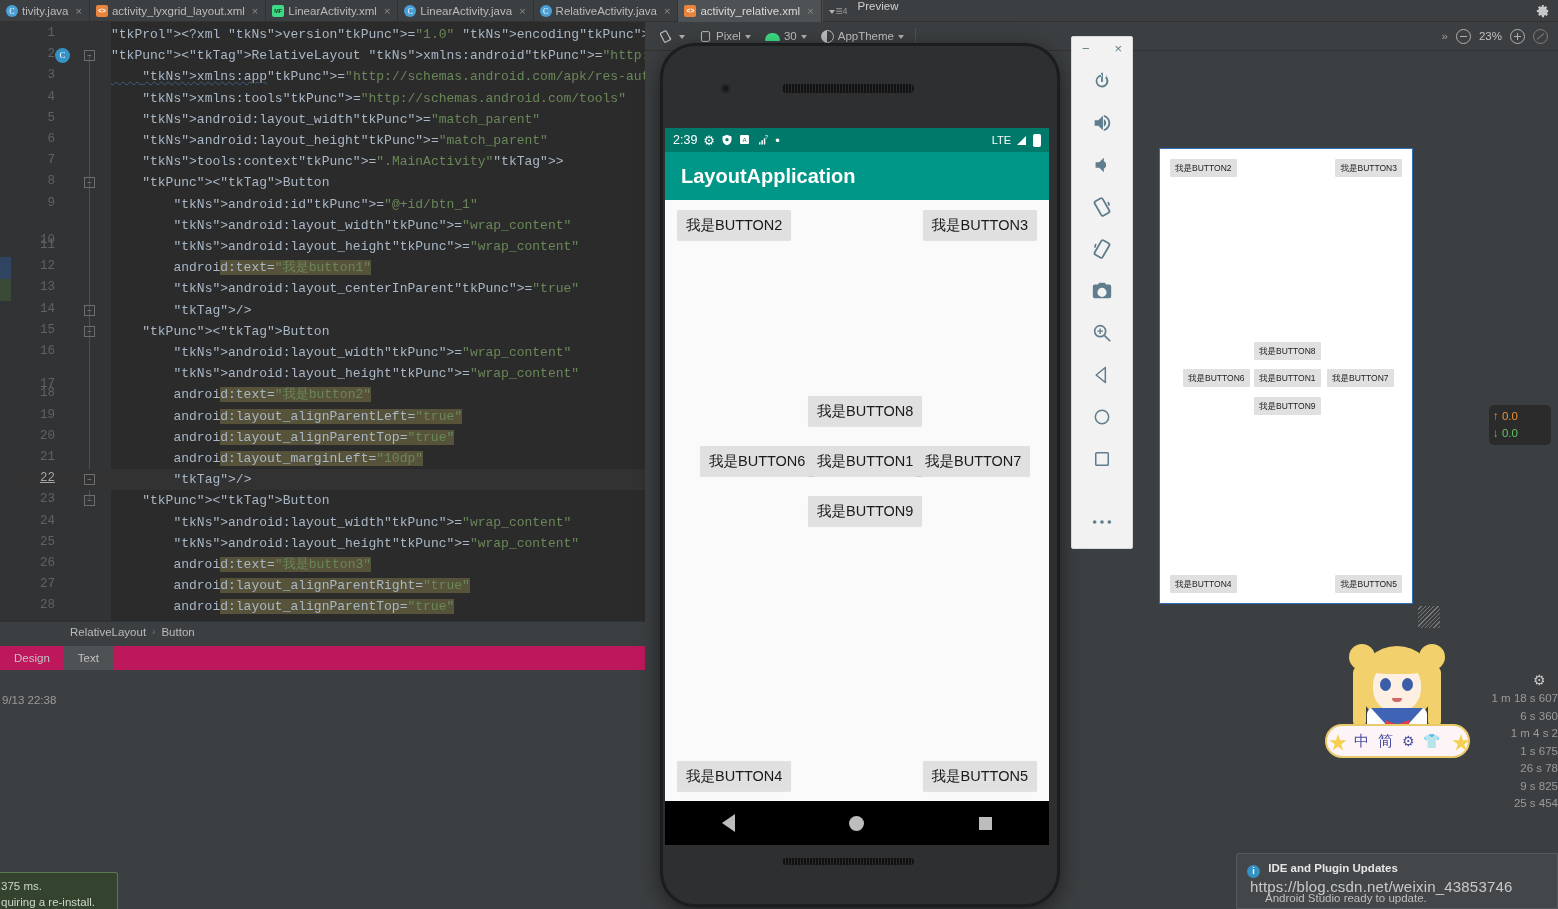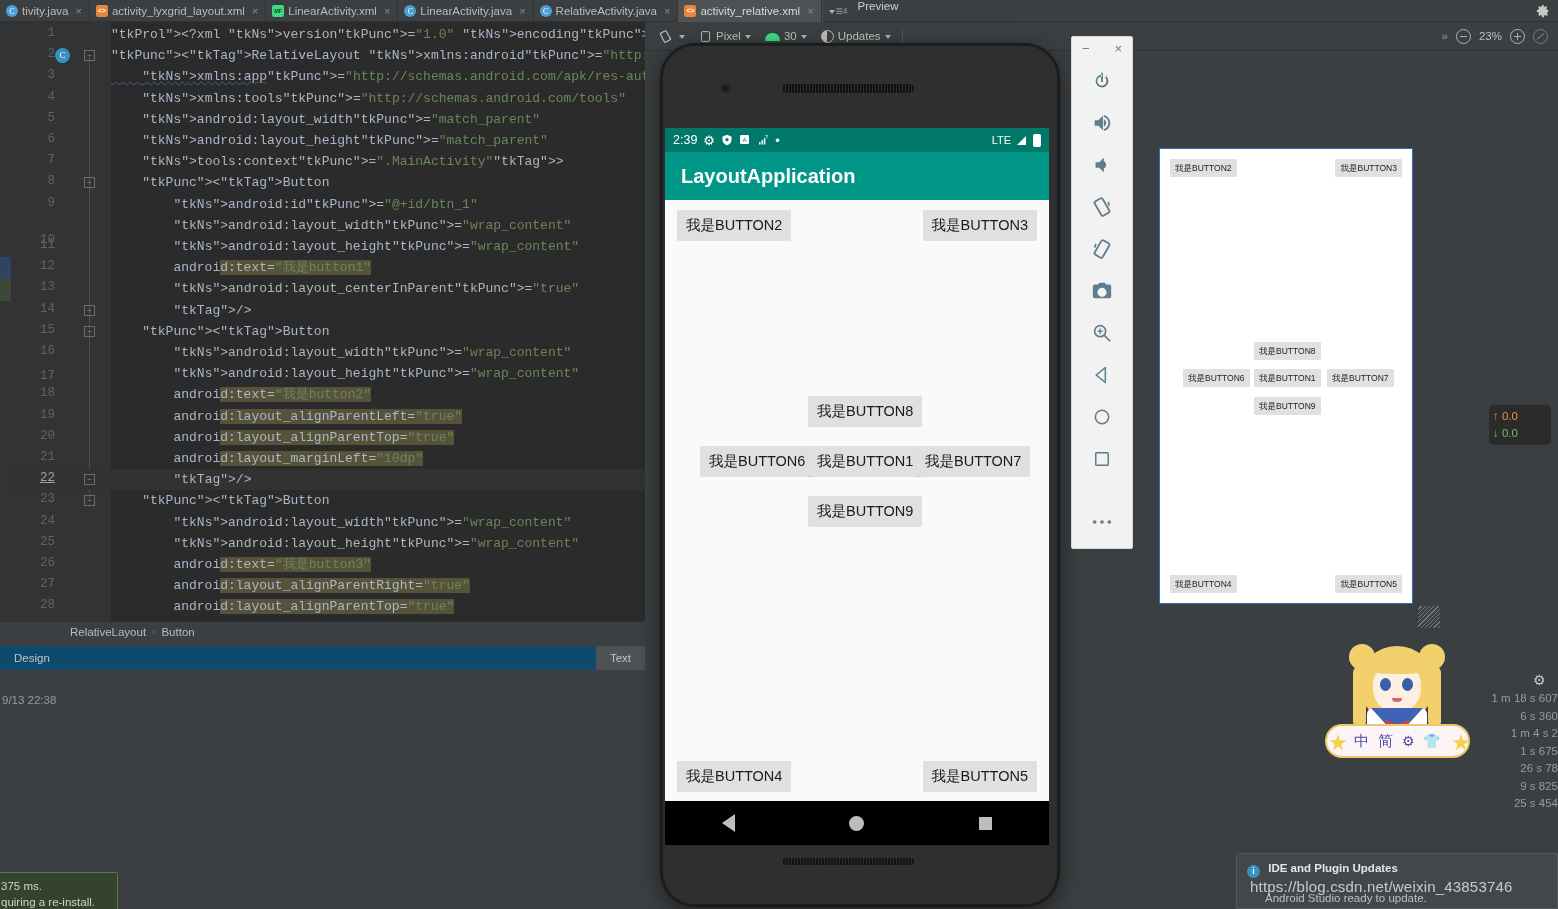"Updates" span { text: Updates -> AppTheme }
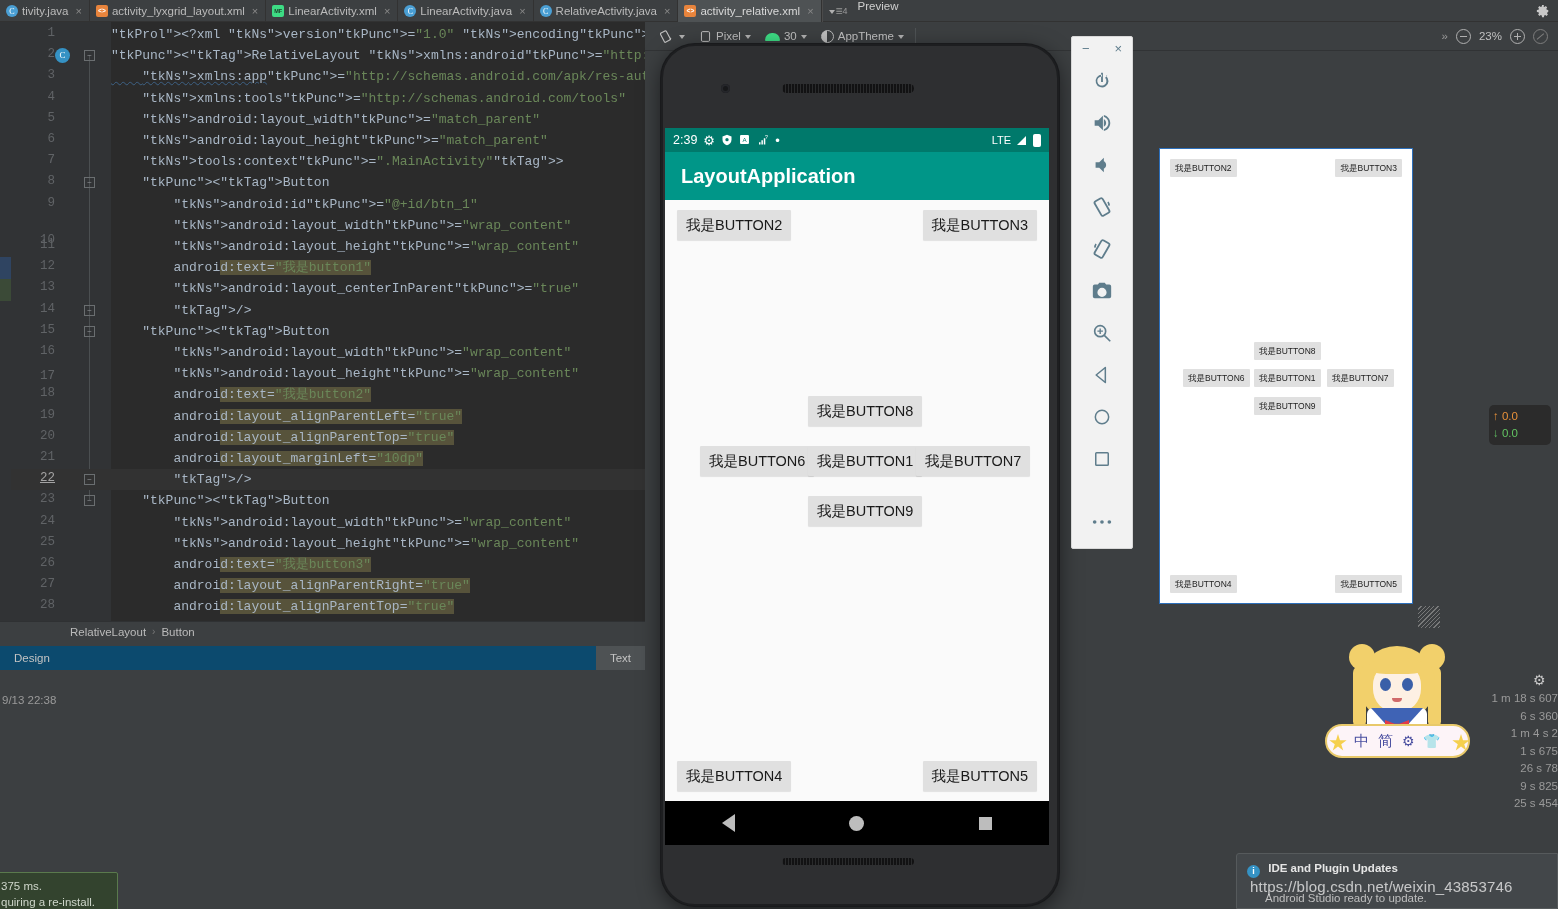"17" div.gline { top: 347px -> 355px }
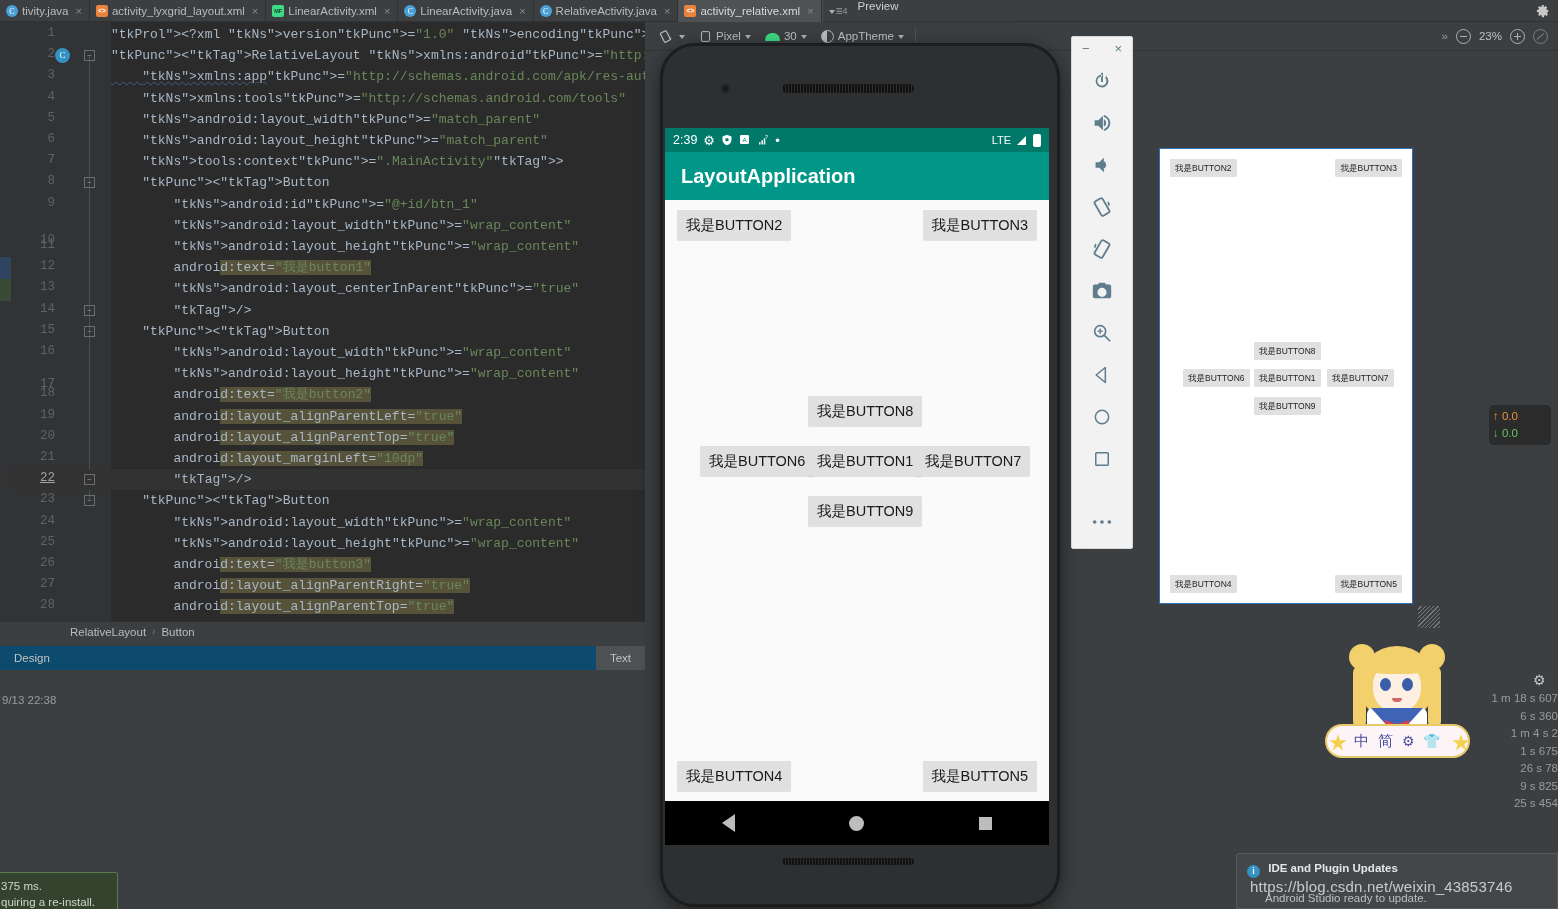"Design" .dtabs { background: #0c4a6e -> #be185d; justify-content: space-between -> none }
